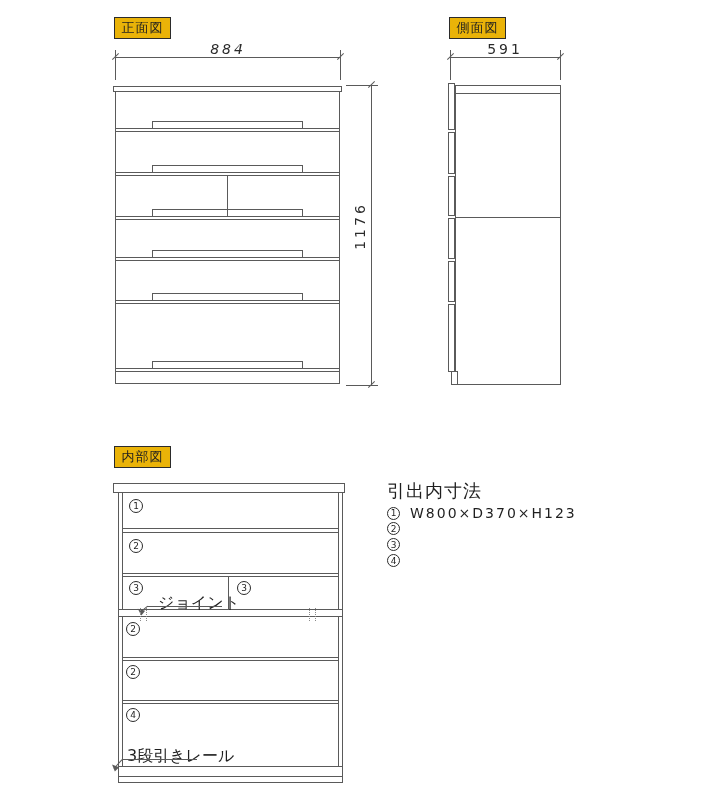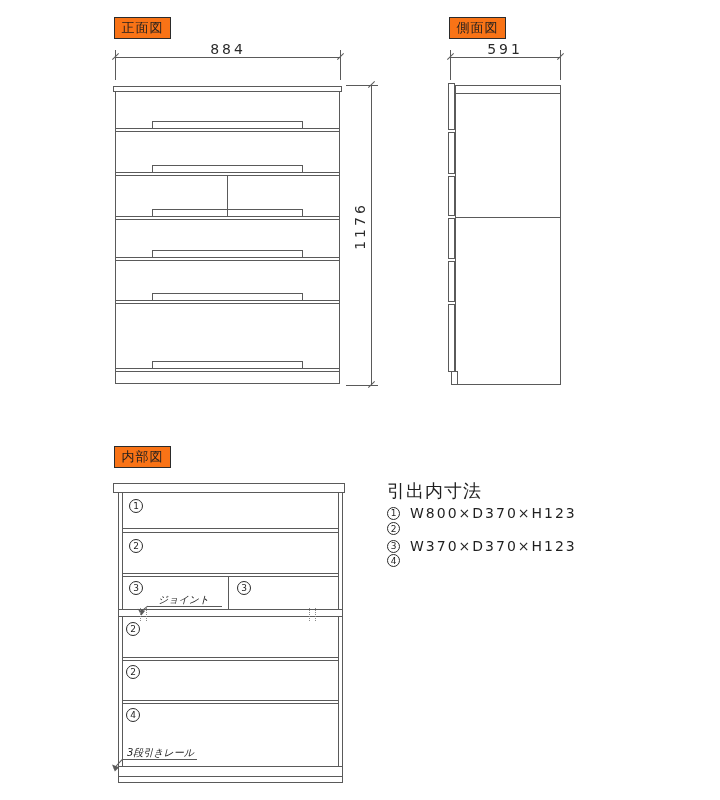"正面図" .labelbox { background: #f97316 -> #eab308 }
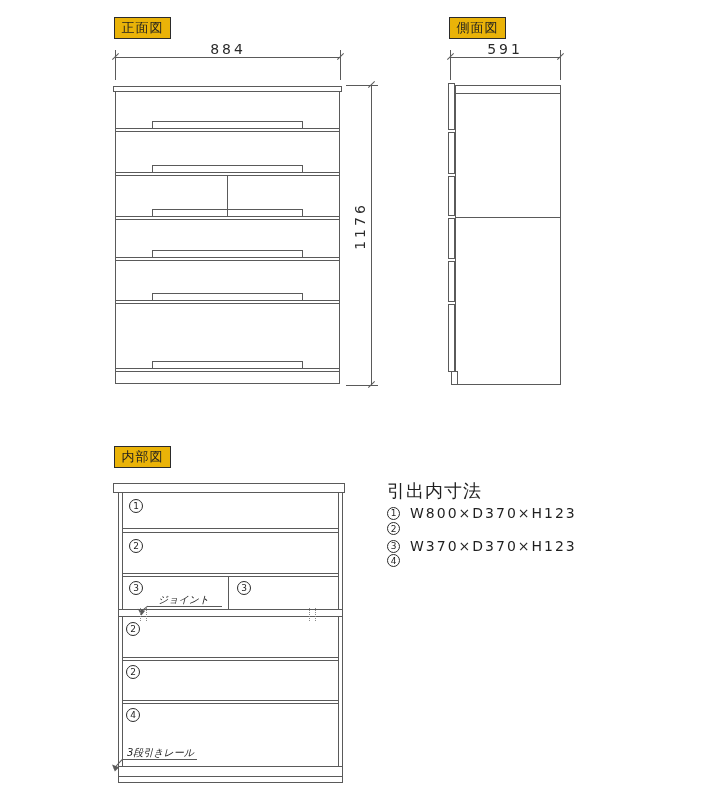"884" div.abs { font-style: none -> italic }
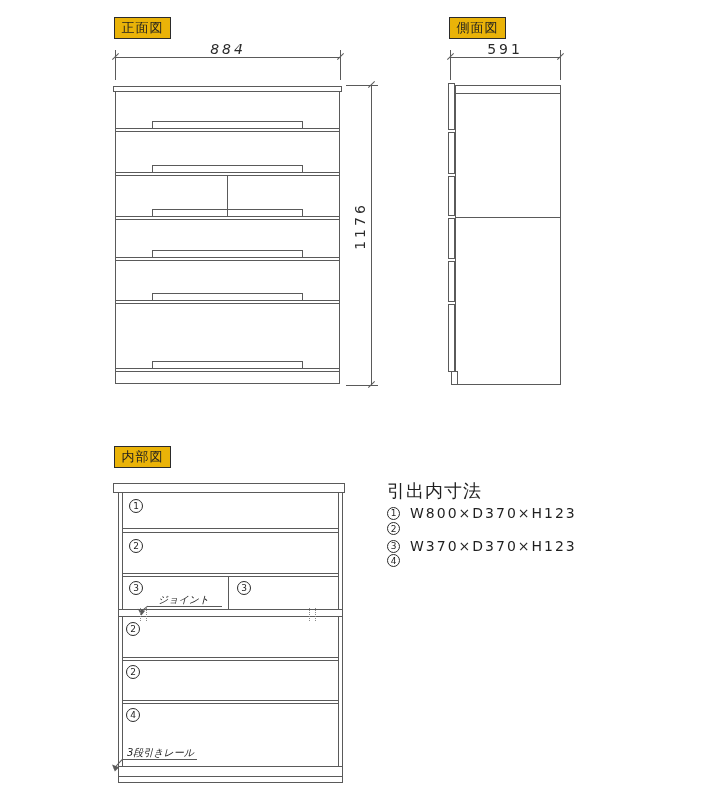"W370×D370×H123" span.spec-text { html: <span>W370×D370×H123</span> -> none }
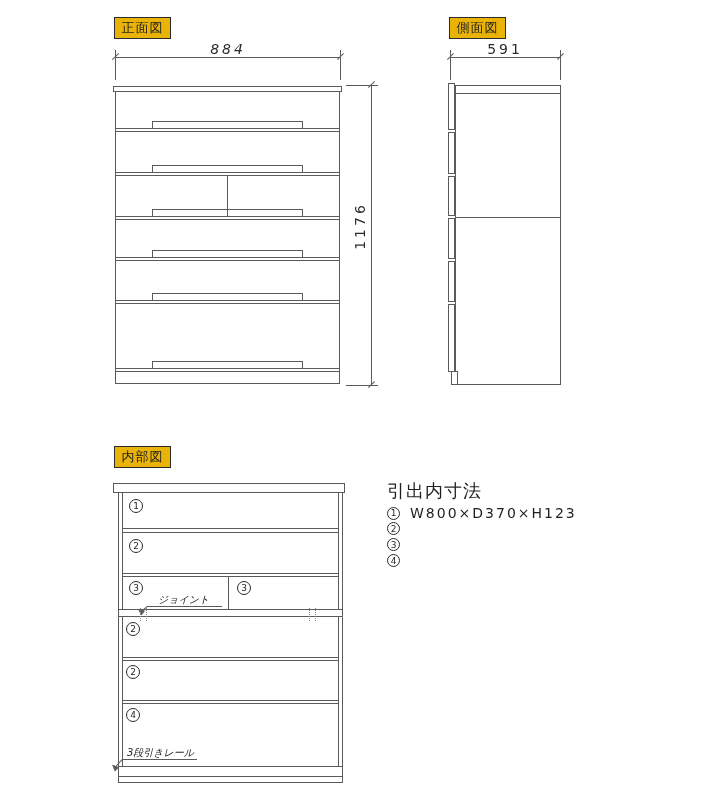"ジョイント" .ann { font-size: 10px -> 16px; font-style: italic -> none }
